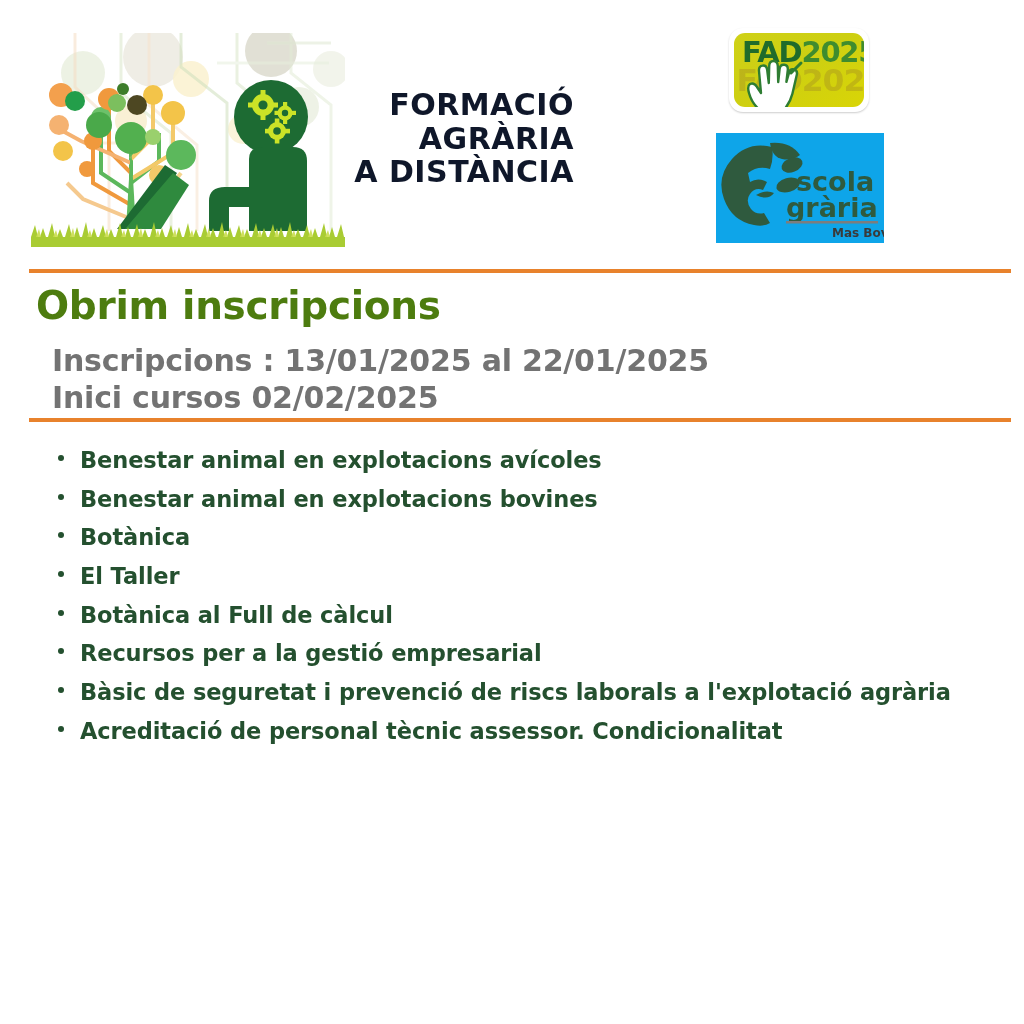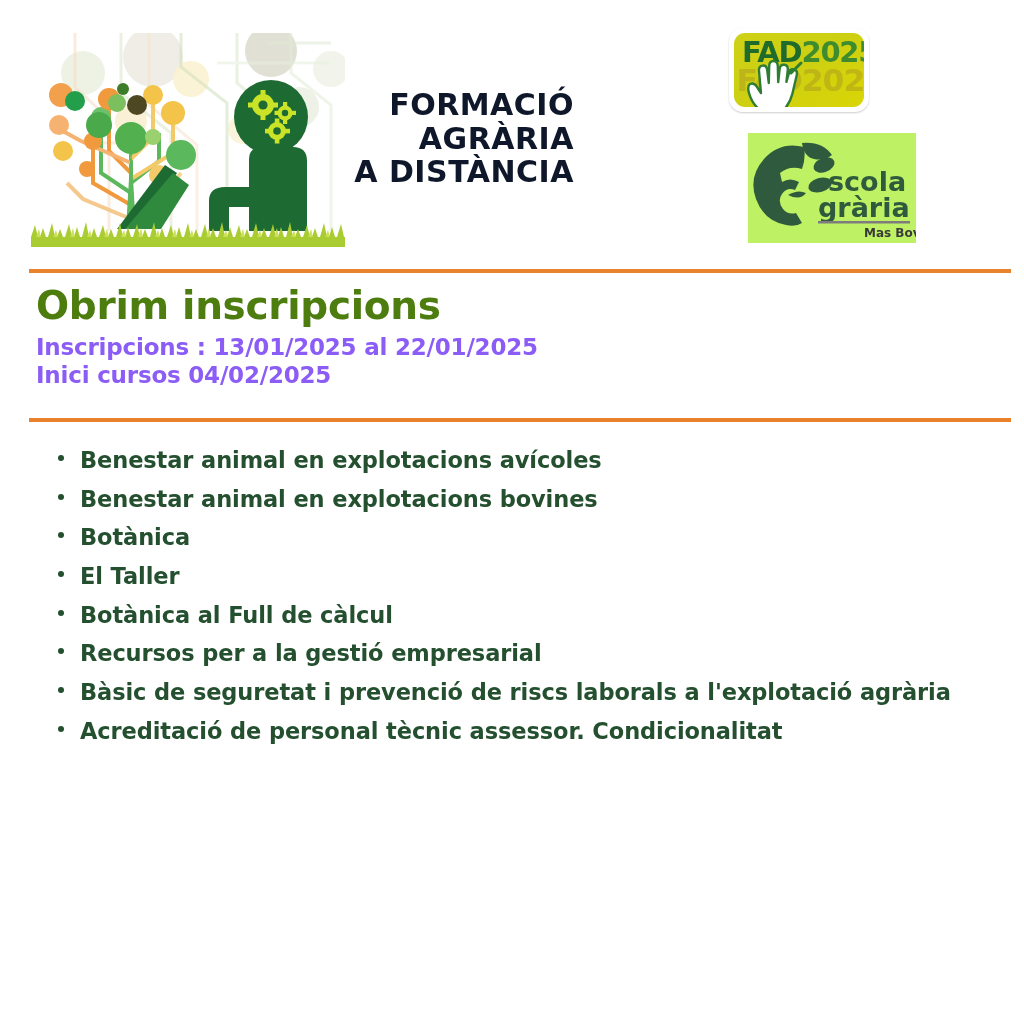"scola" .escola-logo { background: #bef264 -> #0ea5e9; left: 748px -> 716px }
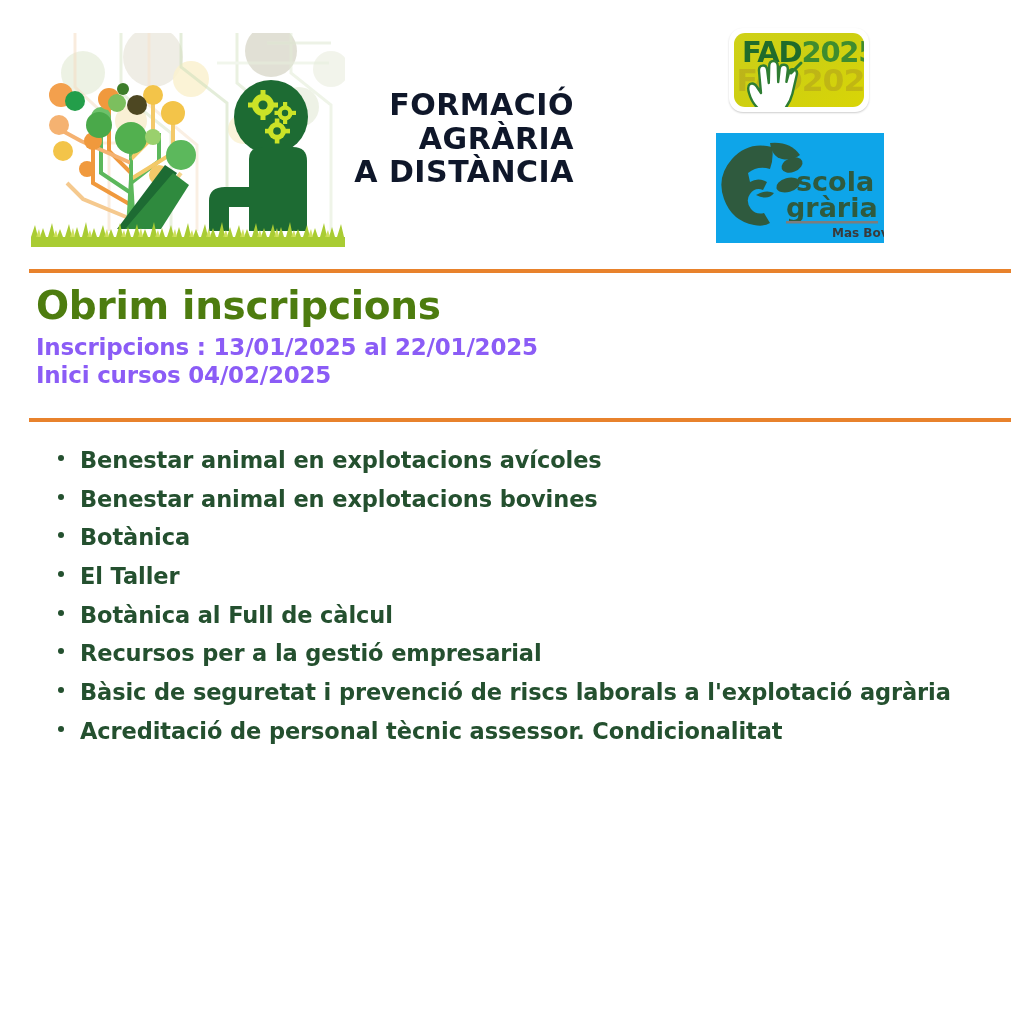"Inscripcions : 13/01/2025 al 22/01/2025" .subtitle { color: #8b5cf6 -> #737373; font-size: 23px -> 30px; margin: 0 -> 16px }
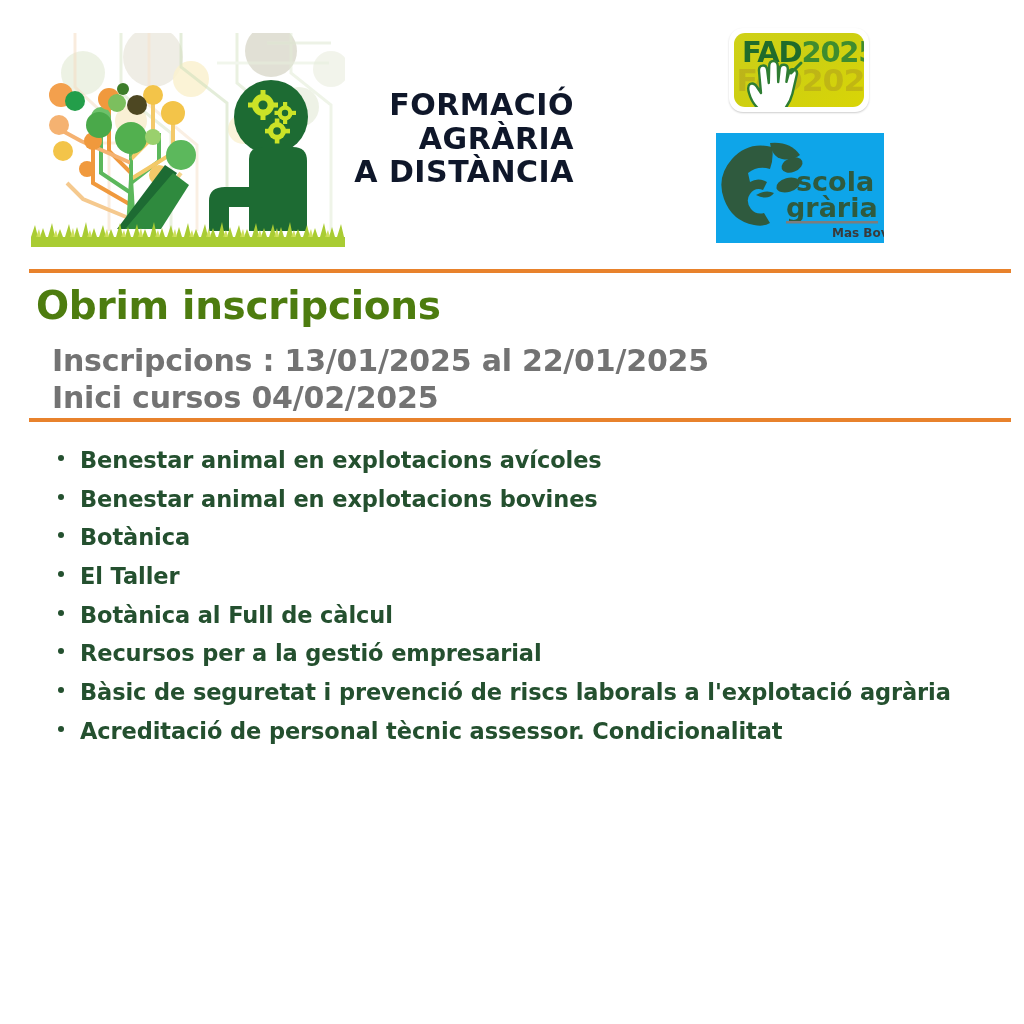"Inici cursos 04/02/2025" div { text: 04/02/2025 -> 02/02/2025 }
